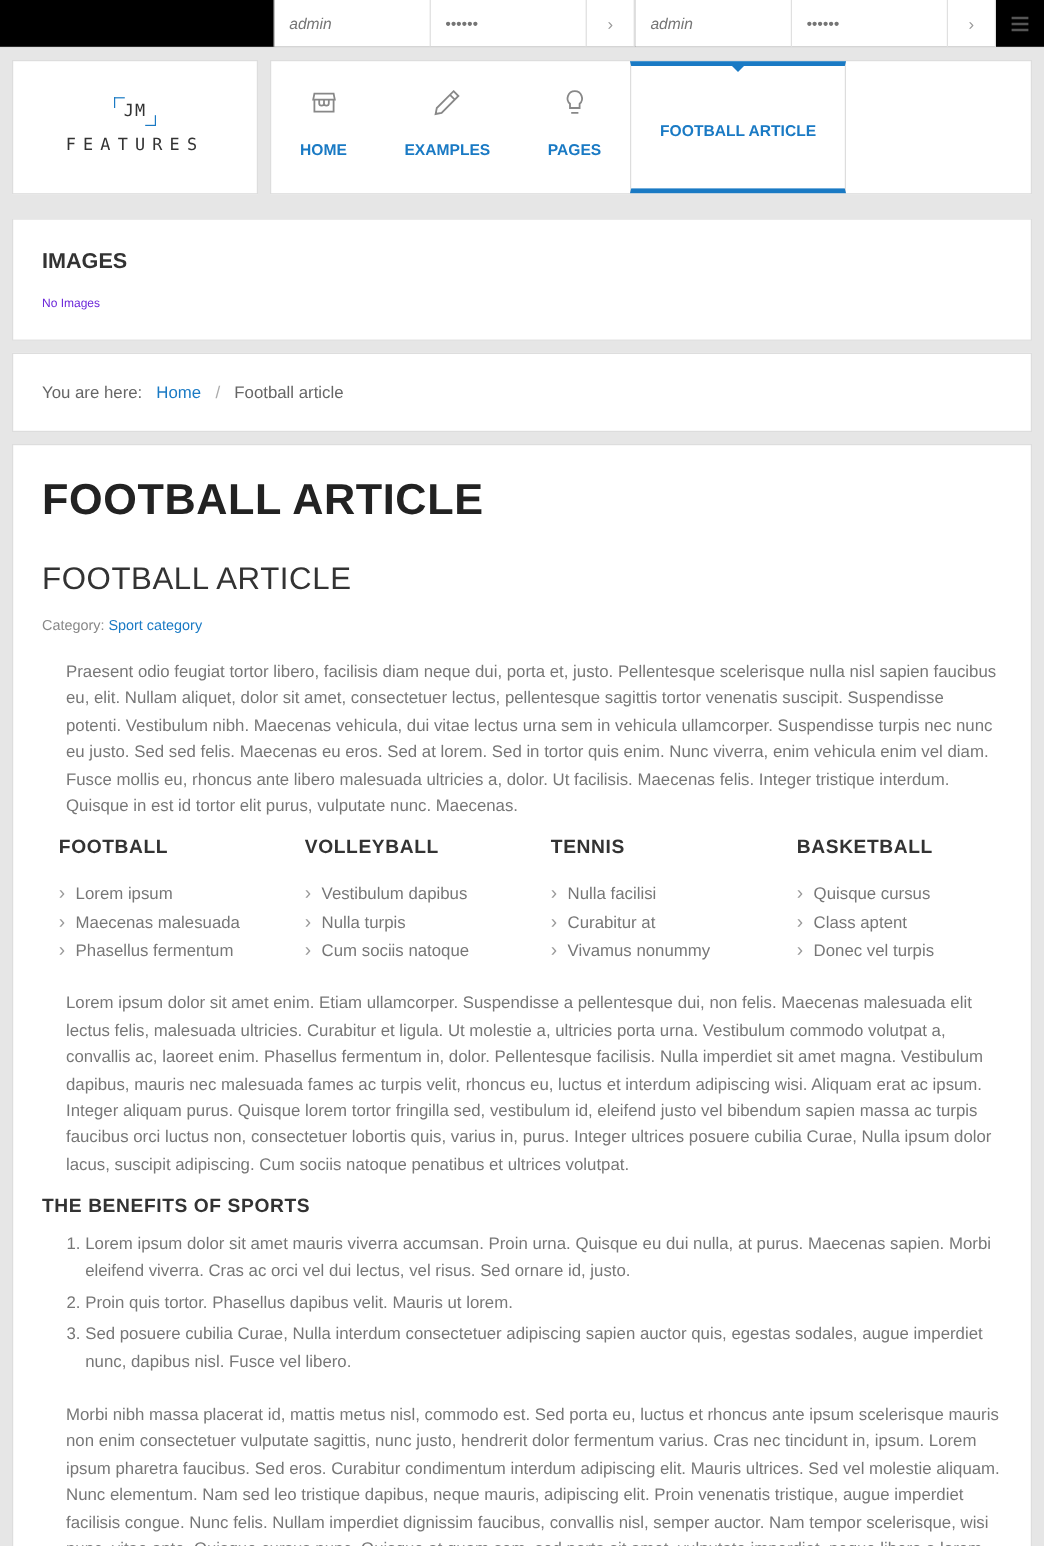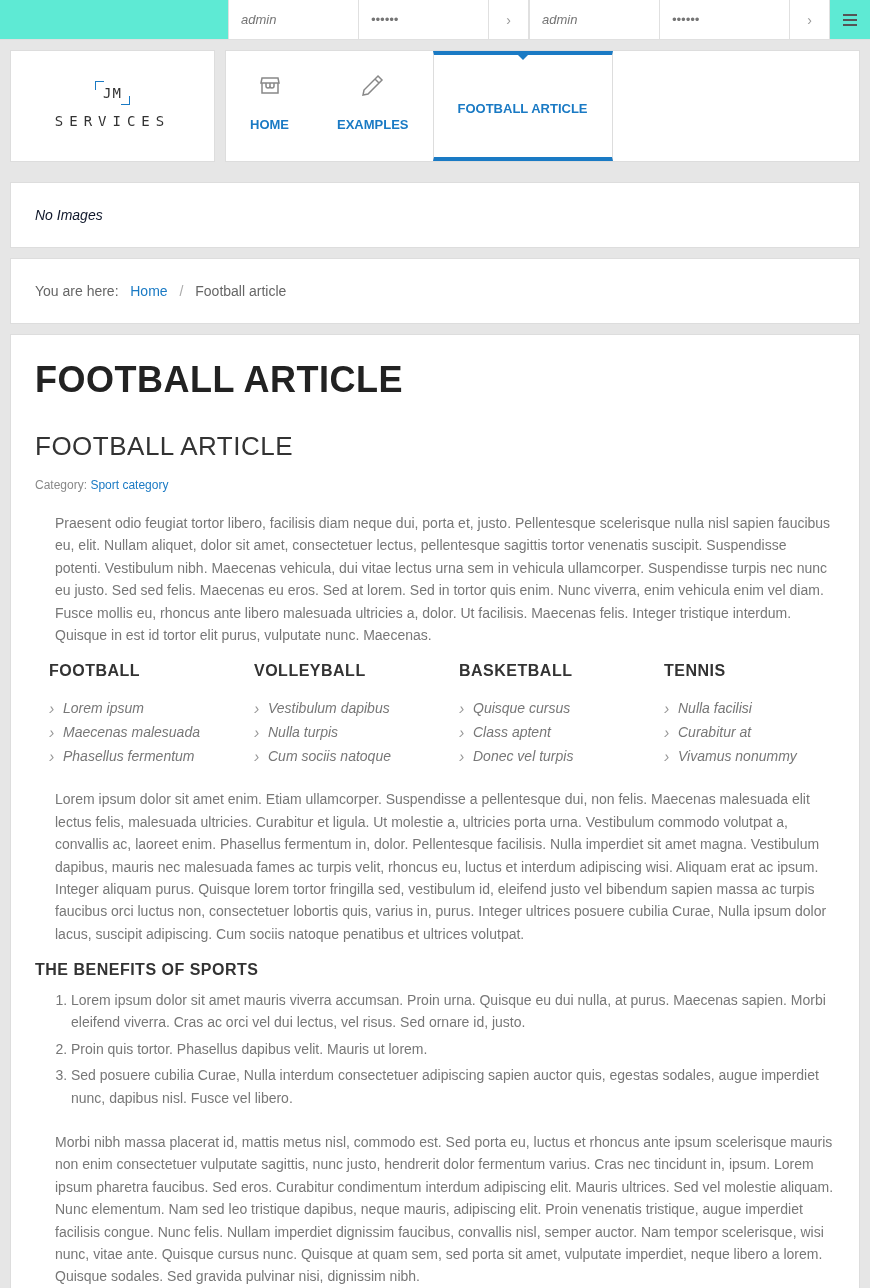"admin" .topbar { background: #5eead4 -> #000000 }
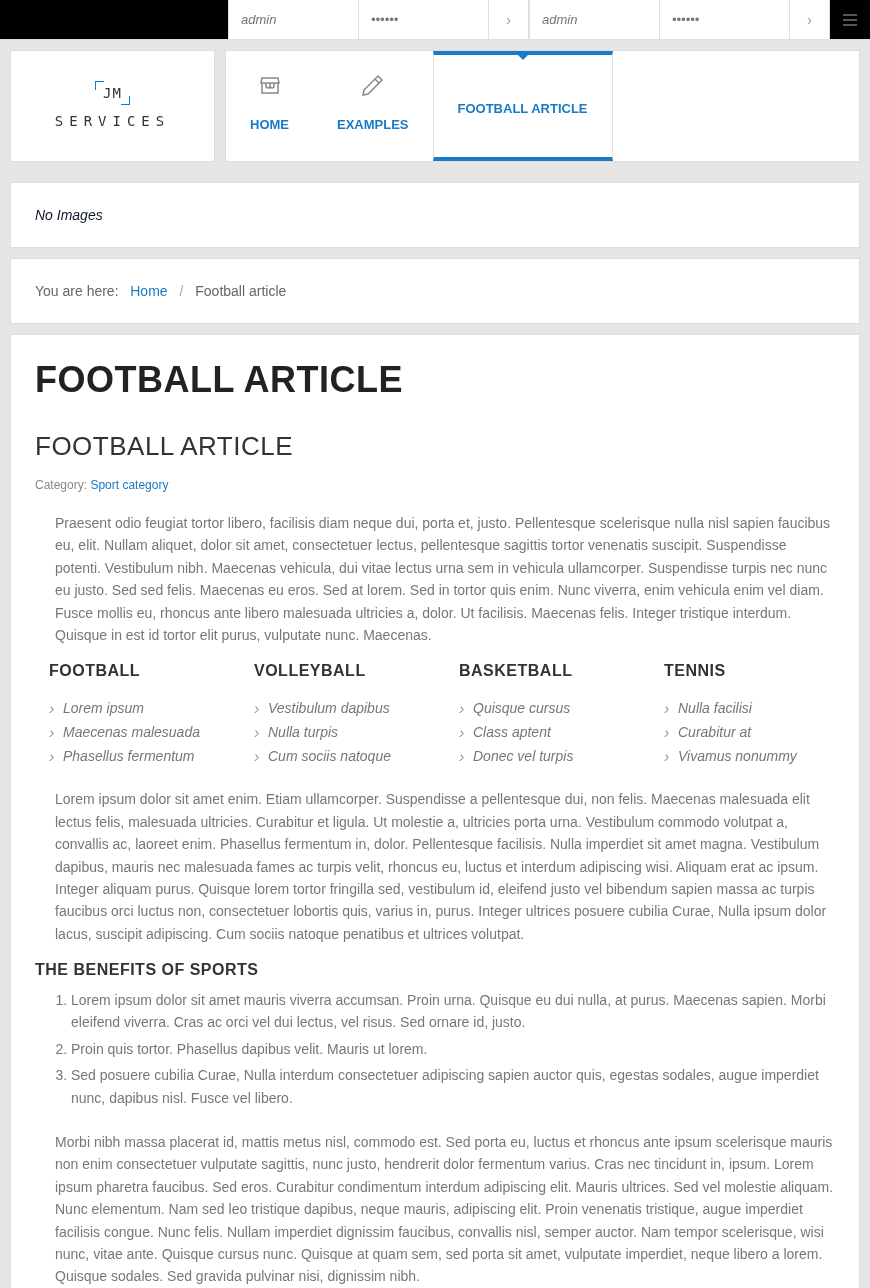"SERVICES" div.logo-services { text: SERVICES -> FEATURES }
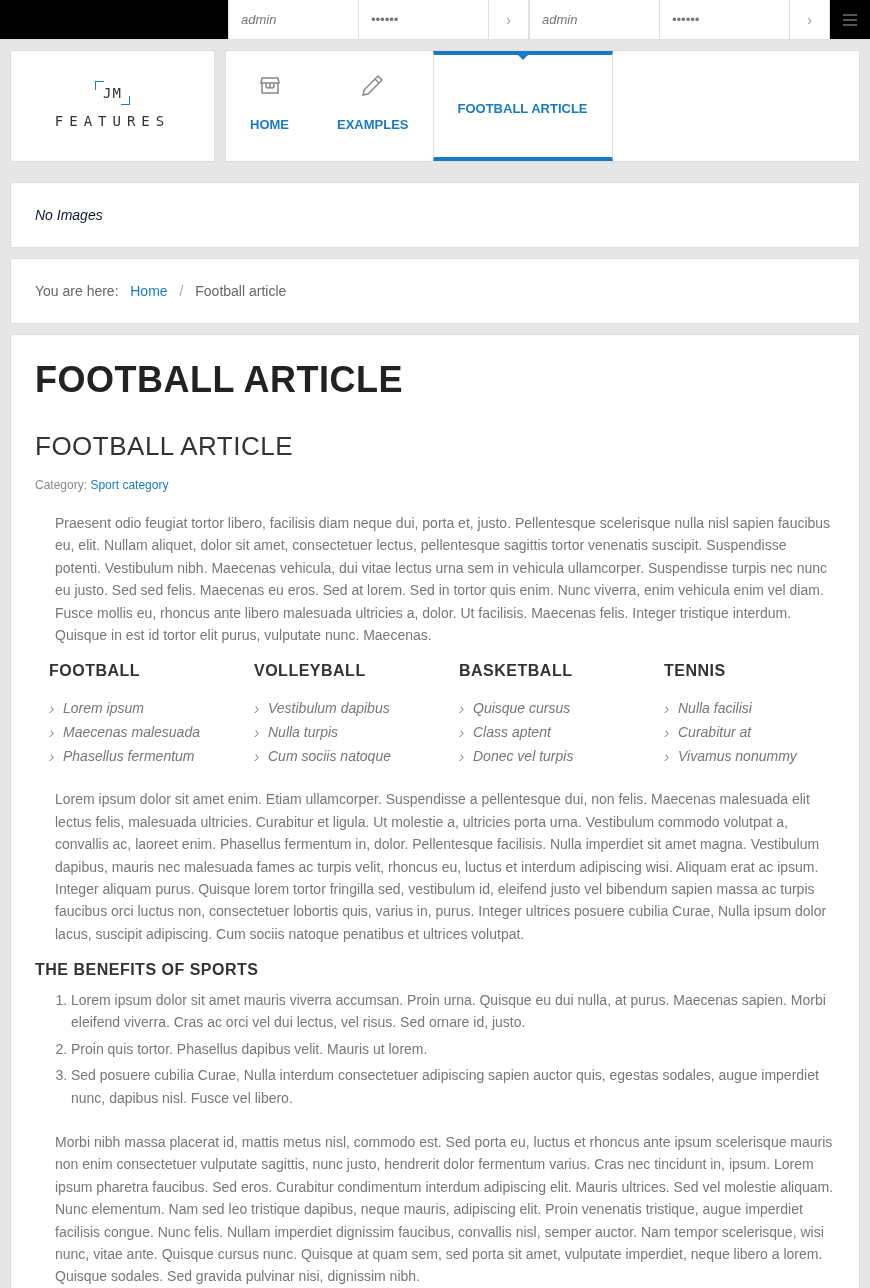"PAGES" div.nav-item { html: none -> <div> <div> <svg> <path></path> </svg> </div> <div>PAGES</div> </div> }
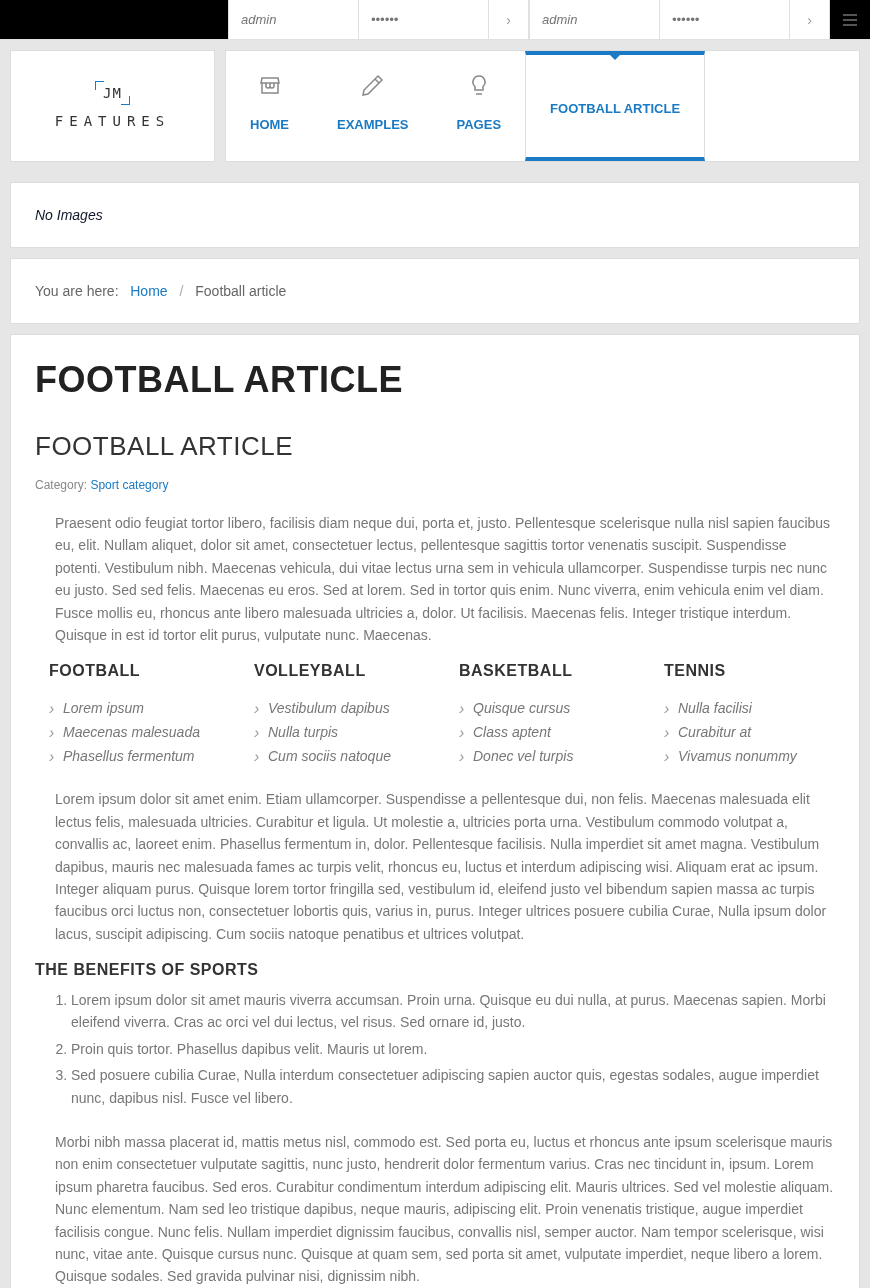"IMAGES" div.panel-title { html: none -> <div>IMAGES</div> }
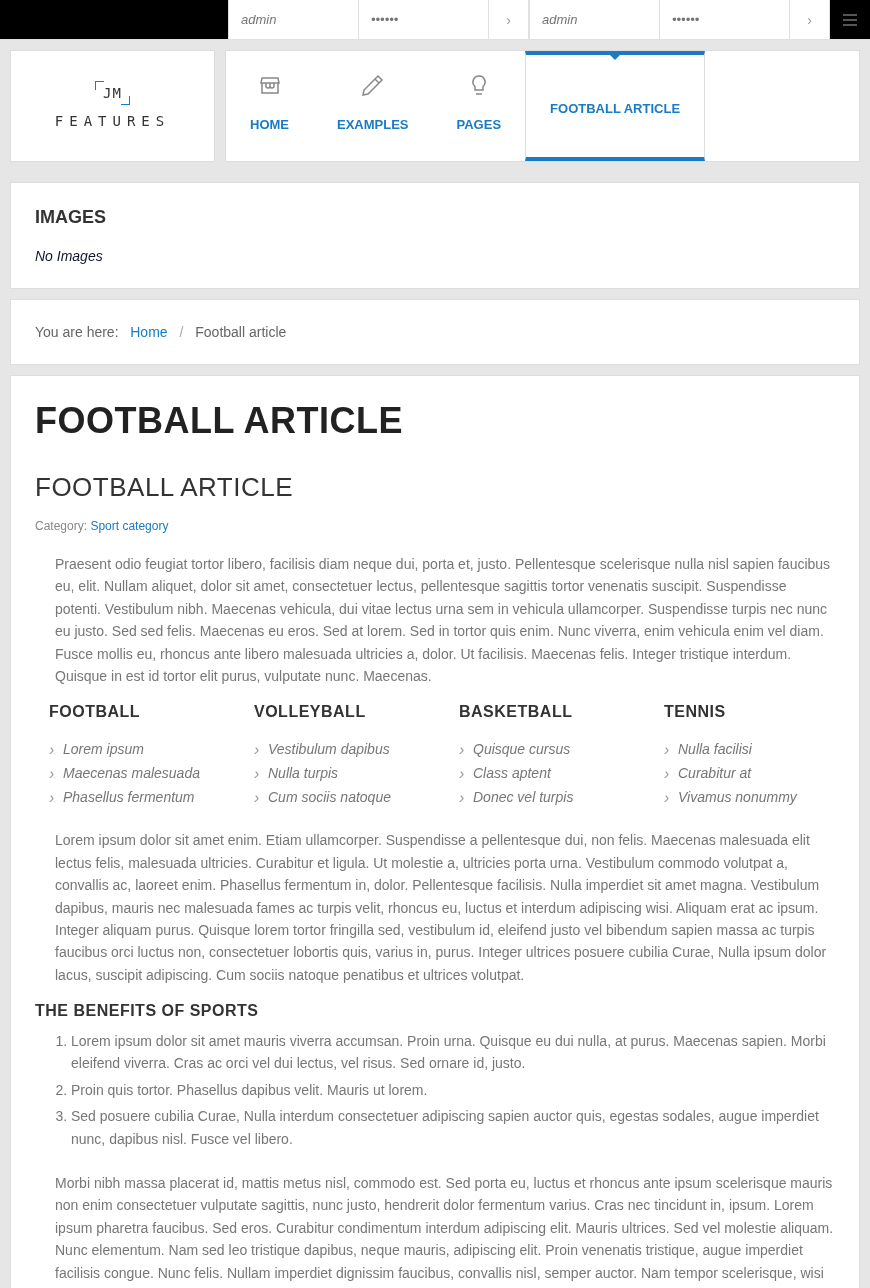"No Images" .panel-text { color: #0f172a -> #6d28d9; font-size: 14px -> 10px; font-style: italic -> none }
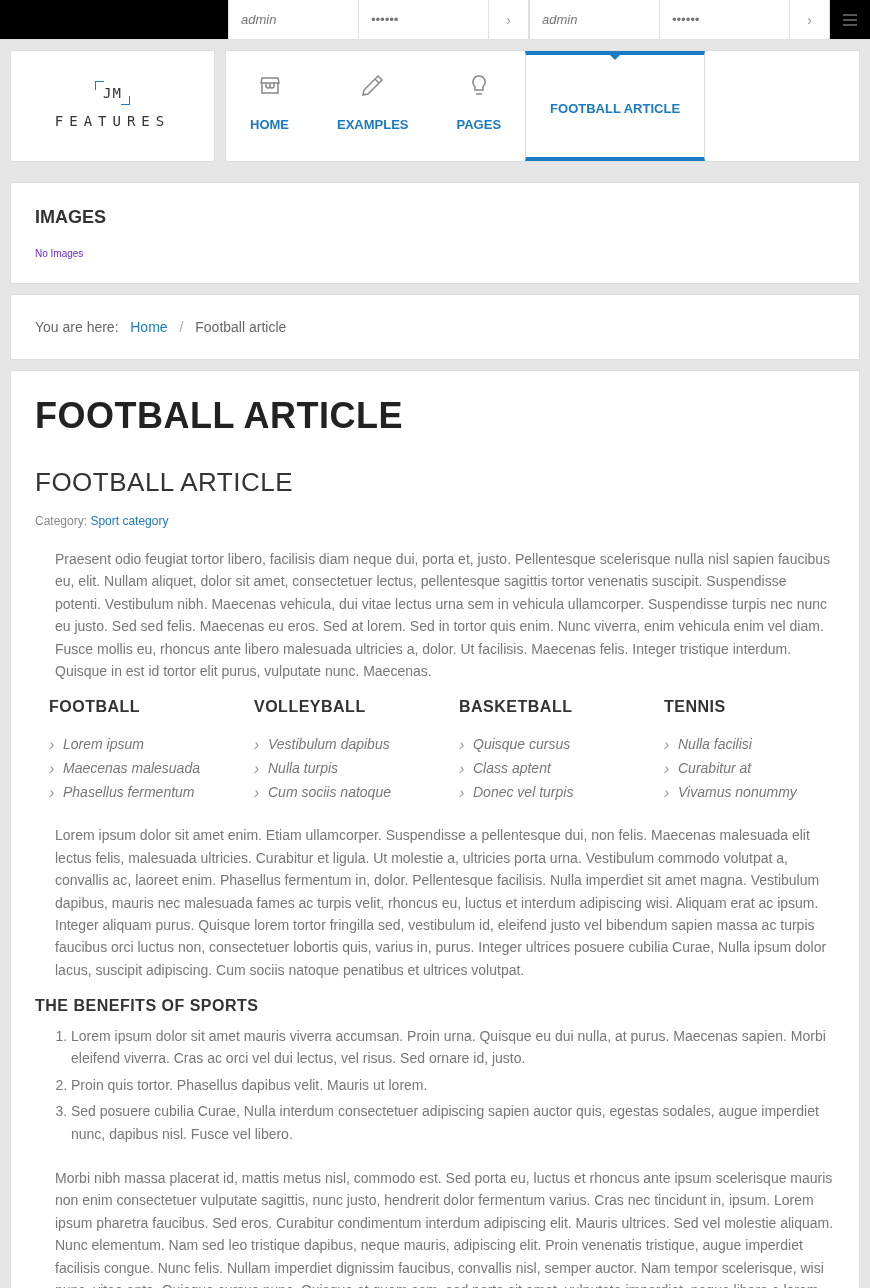"BASKETBALL" div.sport-col { order: before "TENNIS" -> after "TENNIS" }
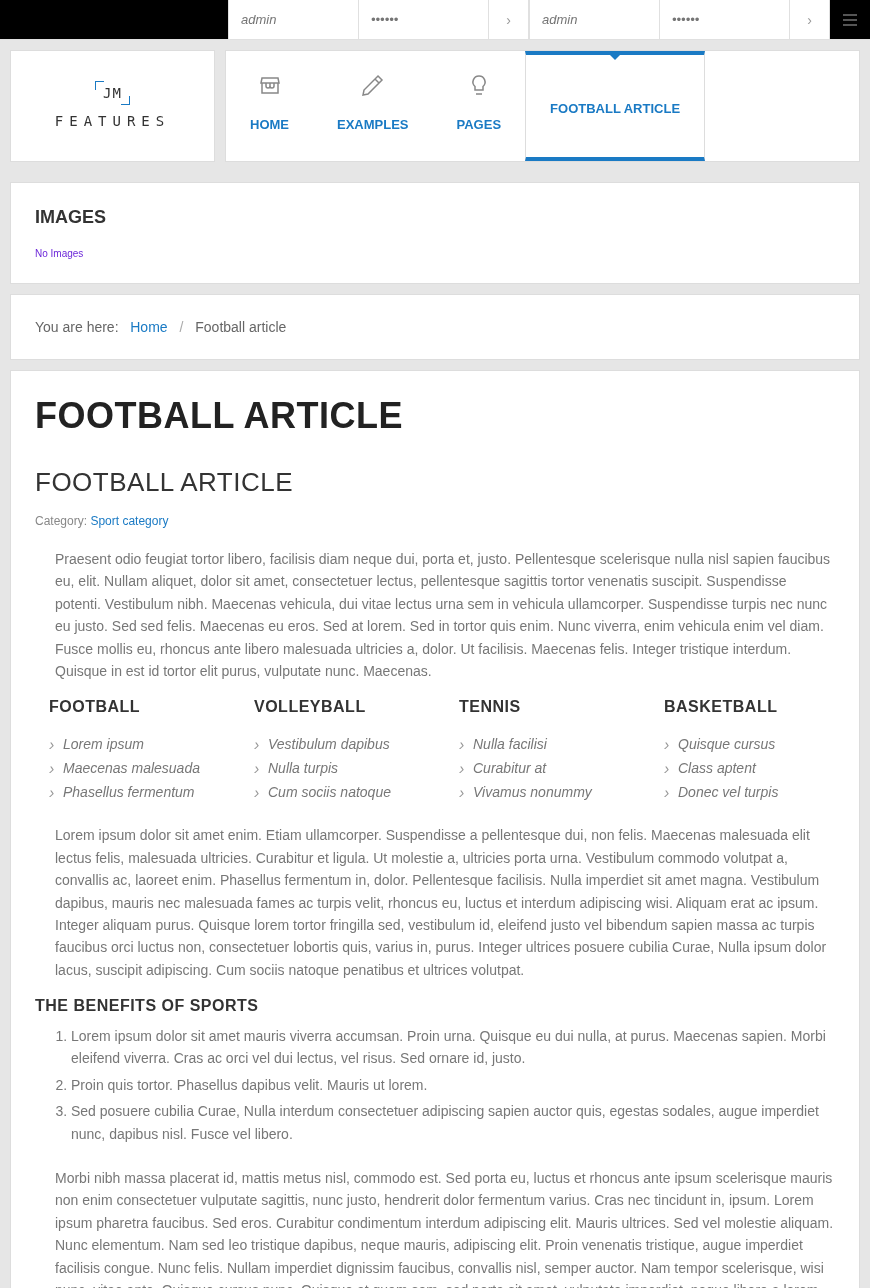"Lorem ipsum" .sport-col li { font-style: italic -> none }
